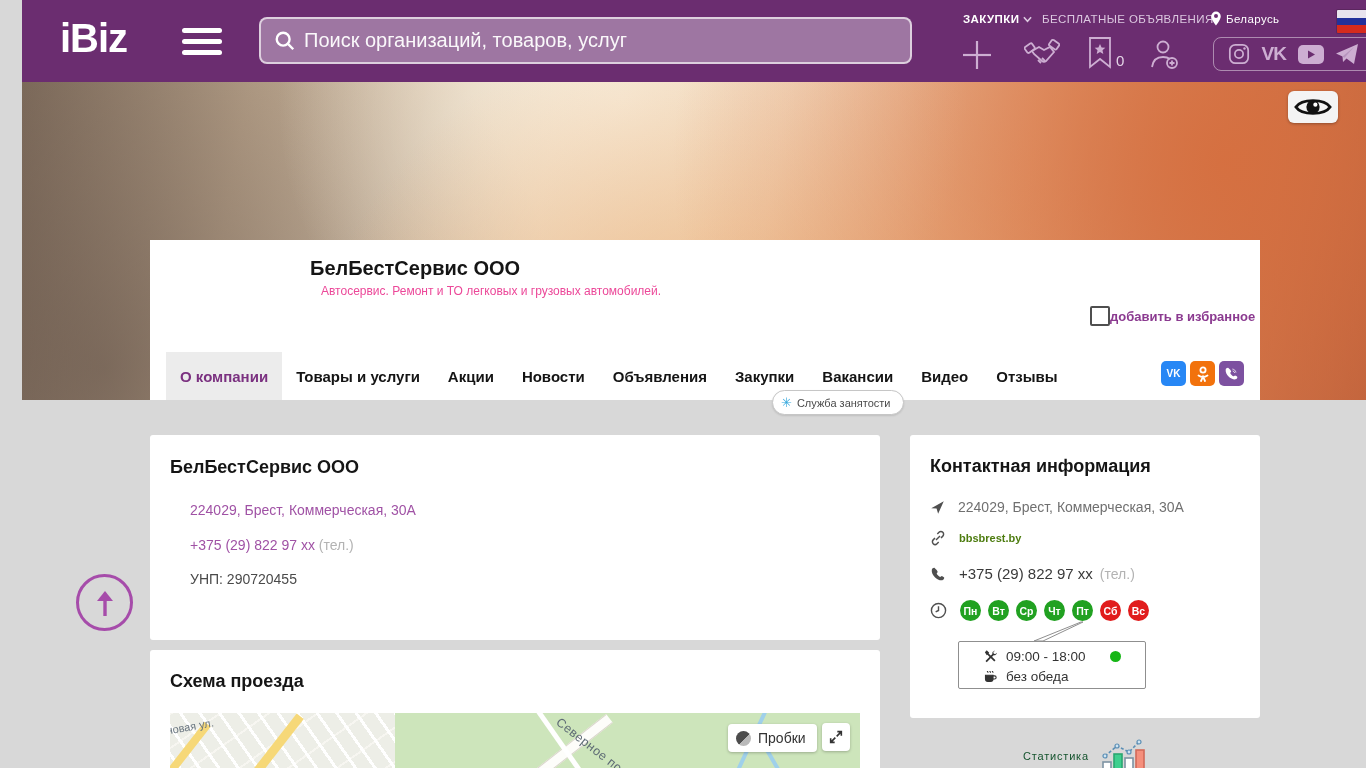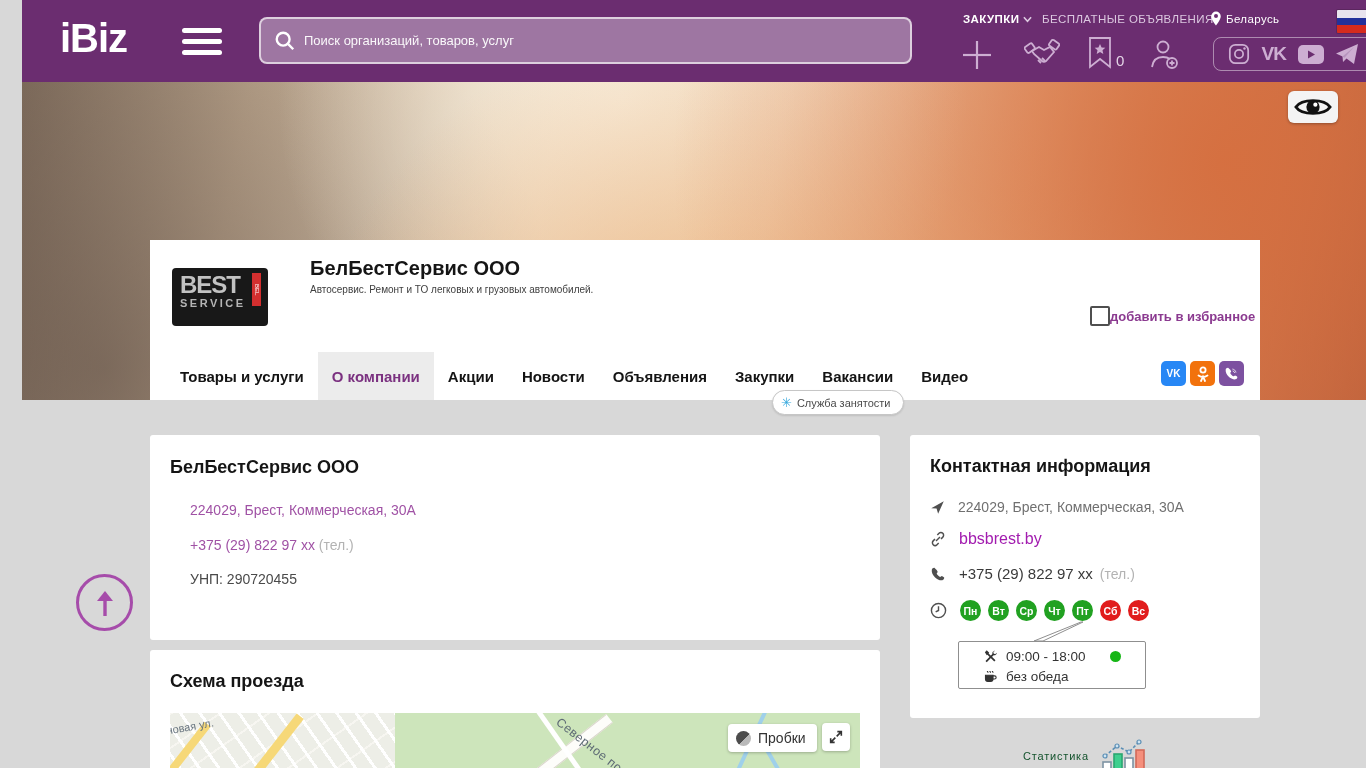"Поиск организаций, товаров, услуг" .search-wrap input { font-size: 13px -> 20px }
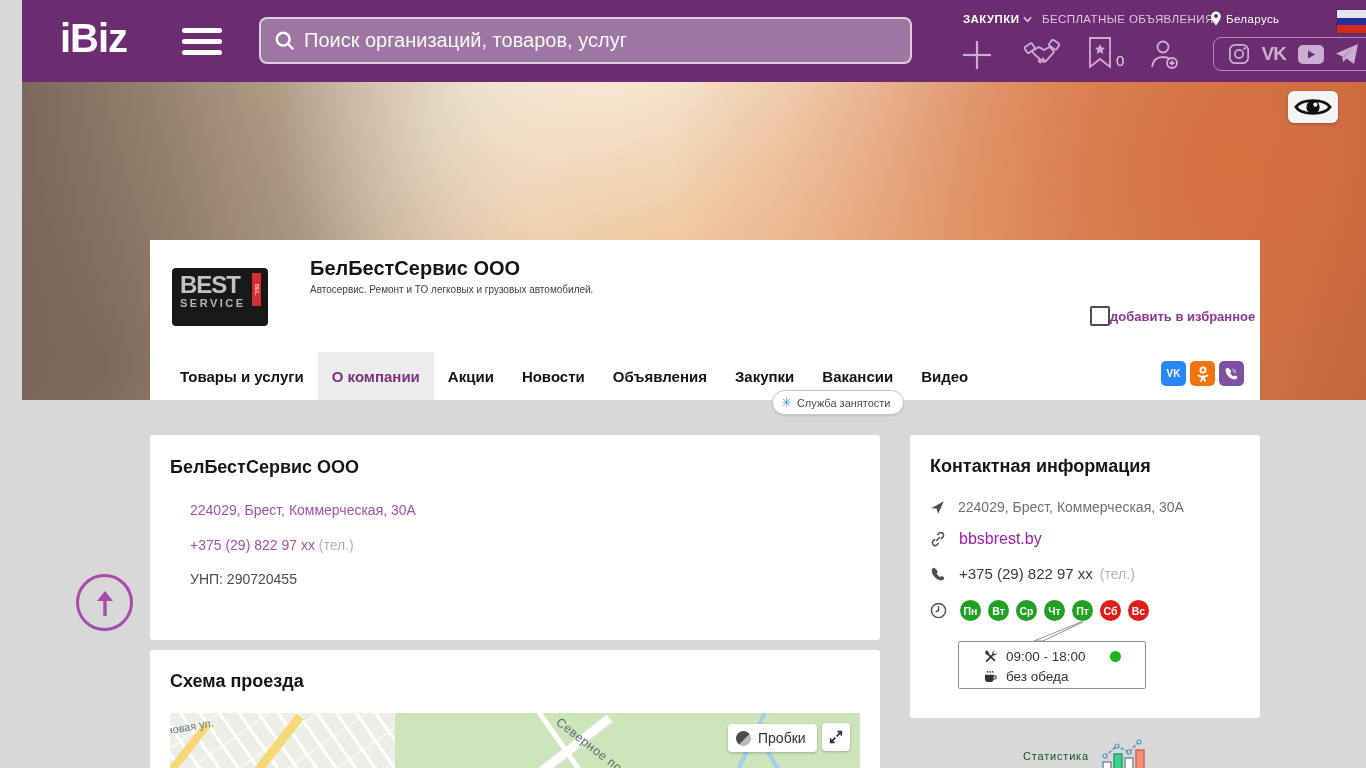"BEST" div.clogo { html: <div> <div>BEST</div> <div>SERVICE</div> <div>BEL</div> </div> -> none }
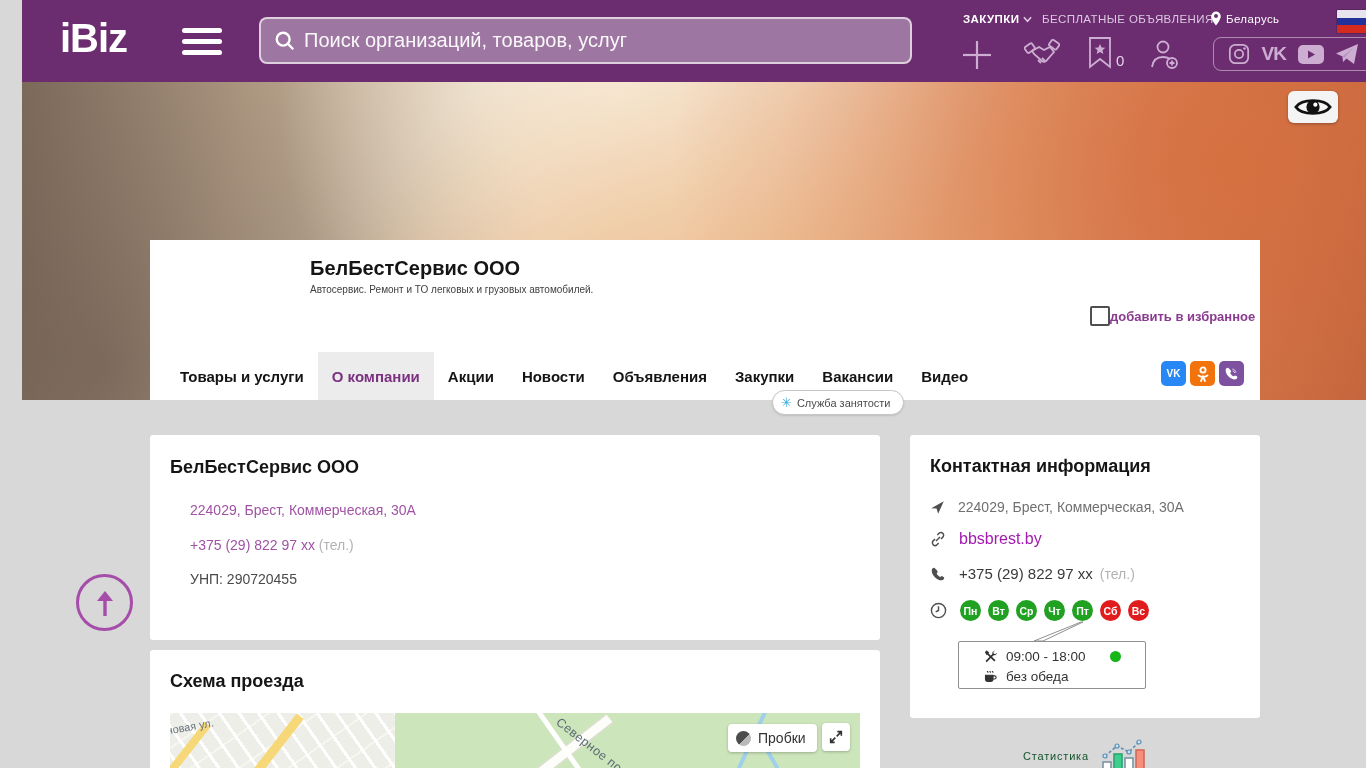"Автосервис. Ремонт и ТО легковых" .cdesc { color: #404040 -> #ec4899; font-size: 10px -> 12px; left: 160px -> 171px }
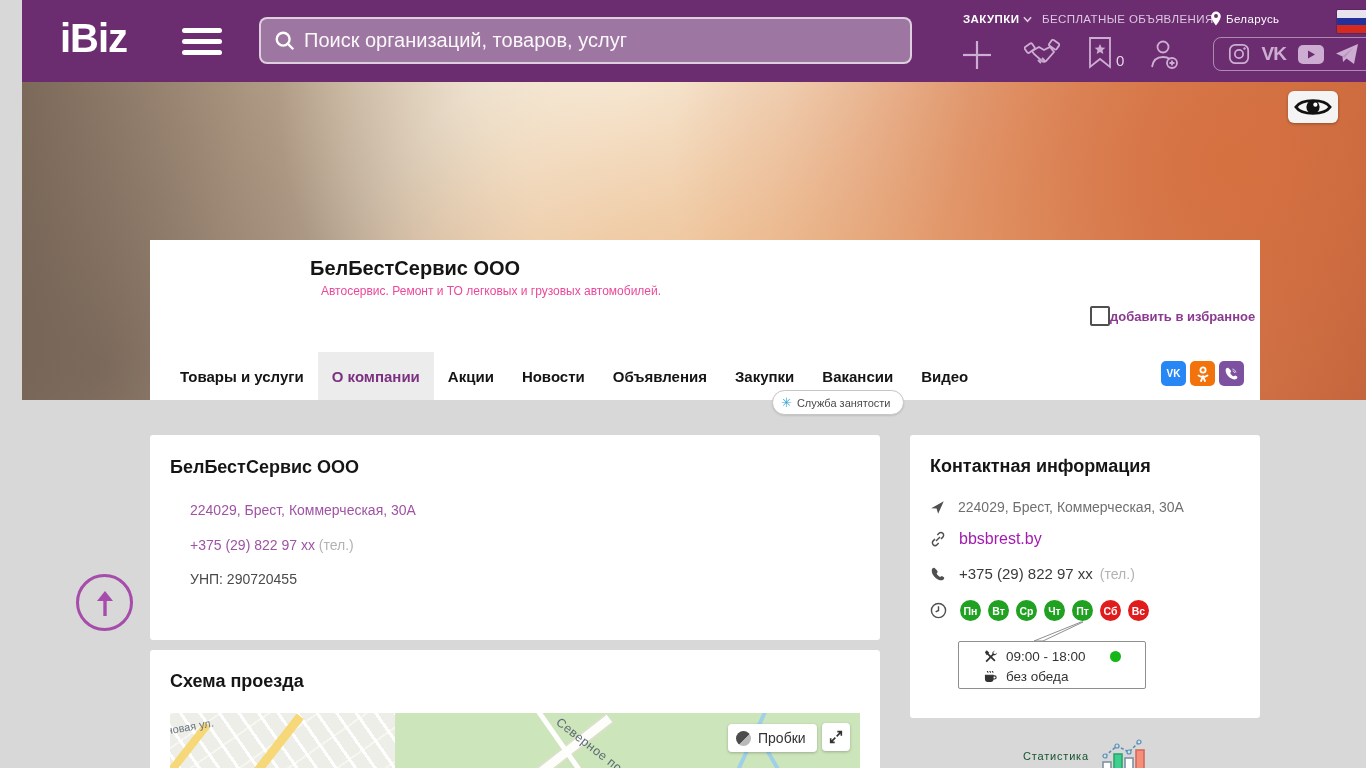"Товары и услуги" div.tab { order: before "О компании" -> after "О компании" }
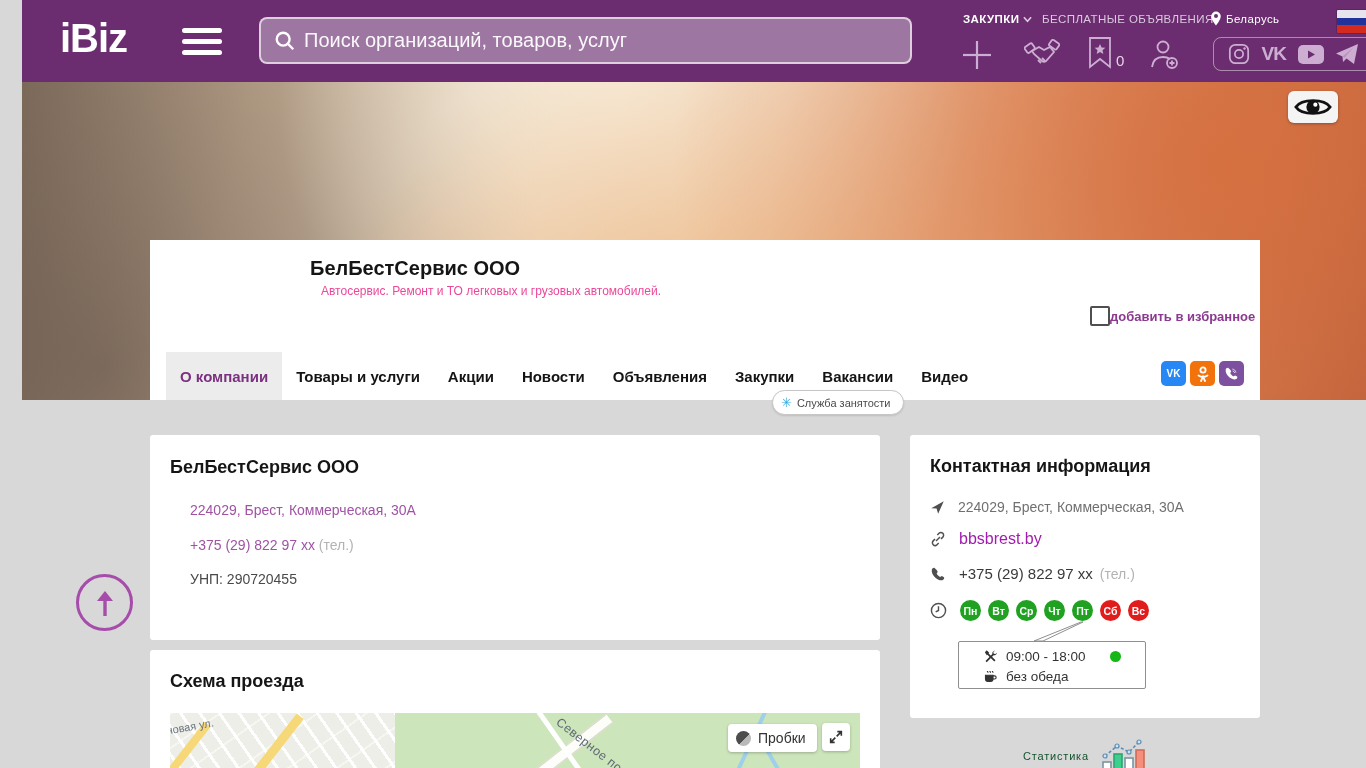"Отзывы" div.tab { html: none -> <div>Отзывы</div> }
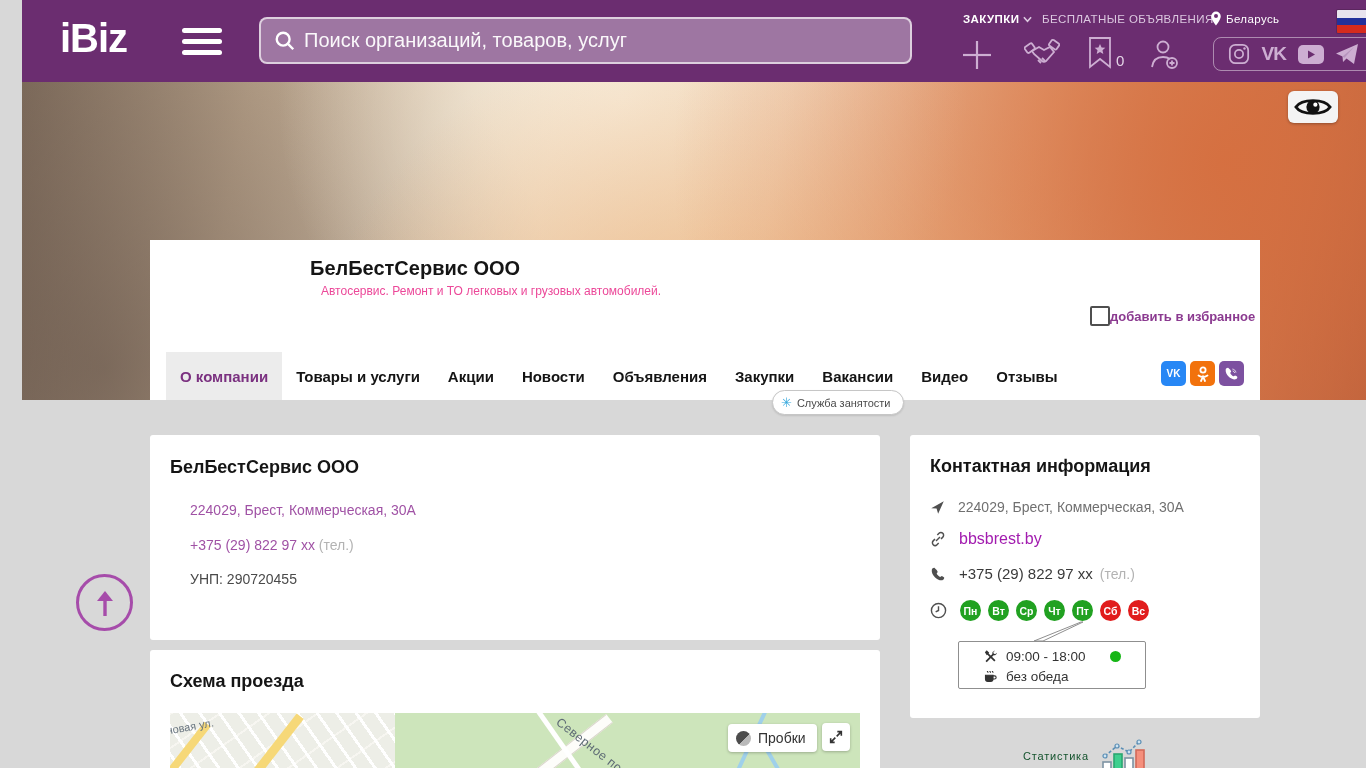"bbsbrest.by" .web { color: #a21caf -> #4d7c0f; font-size: 16px -> 11px; font-weight: 400 -> 700 }
